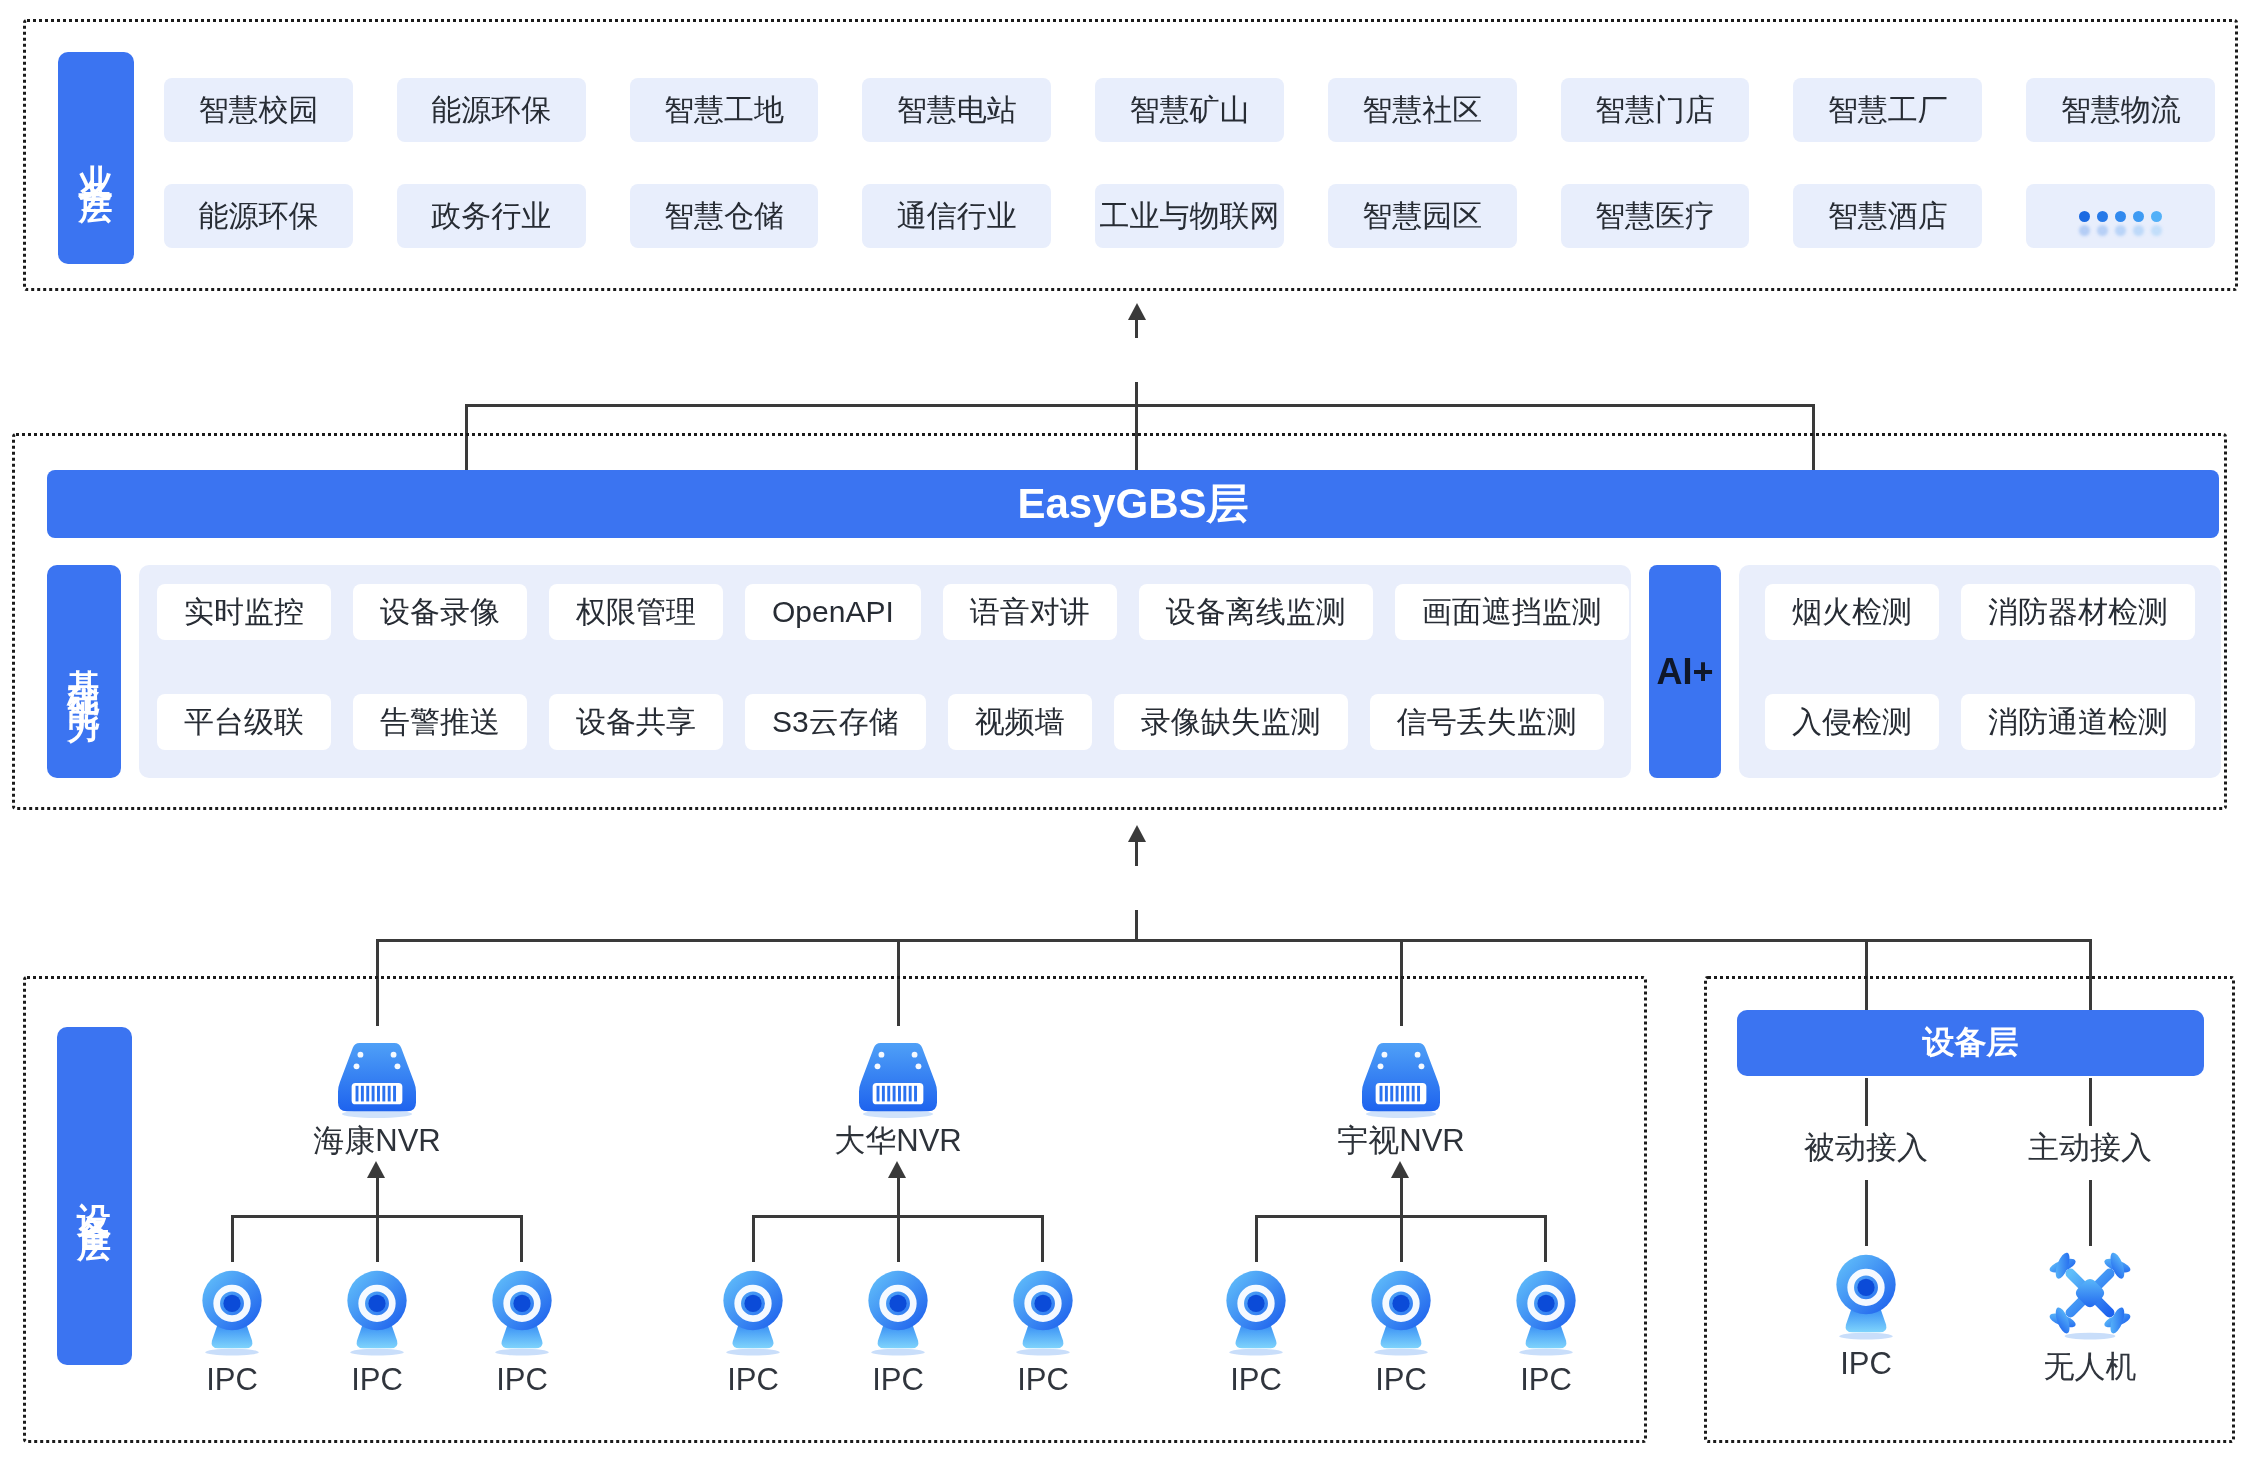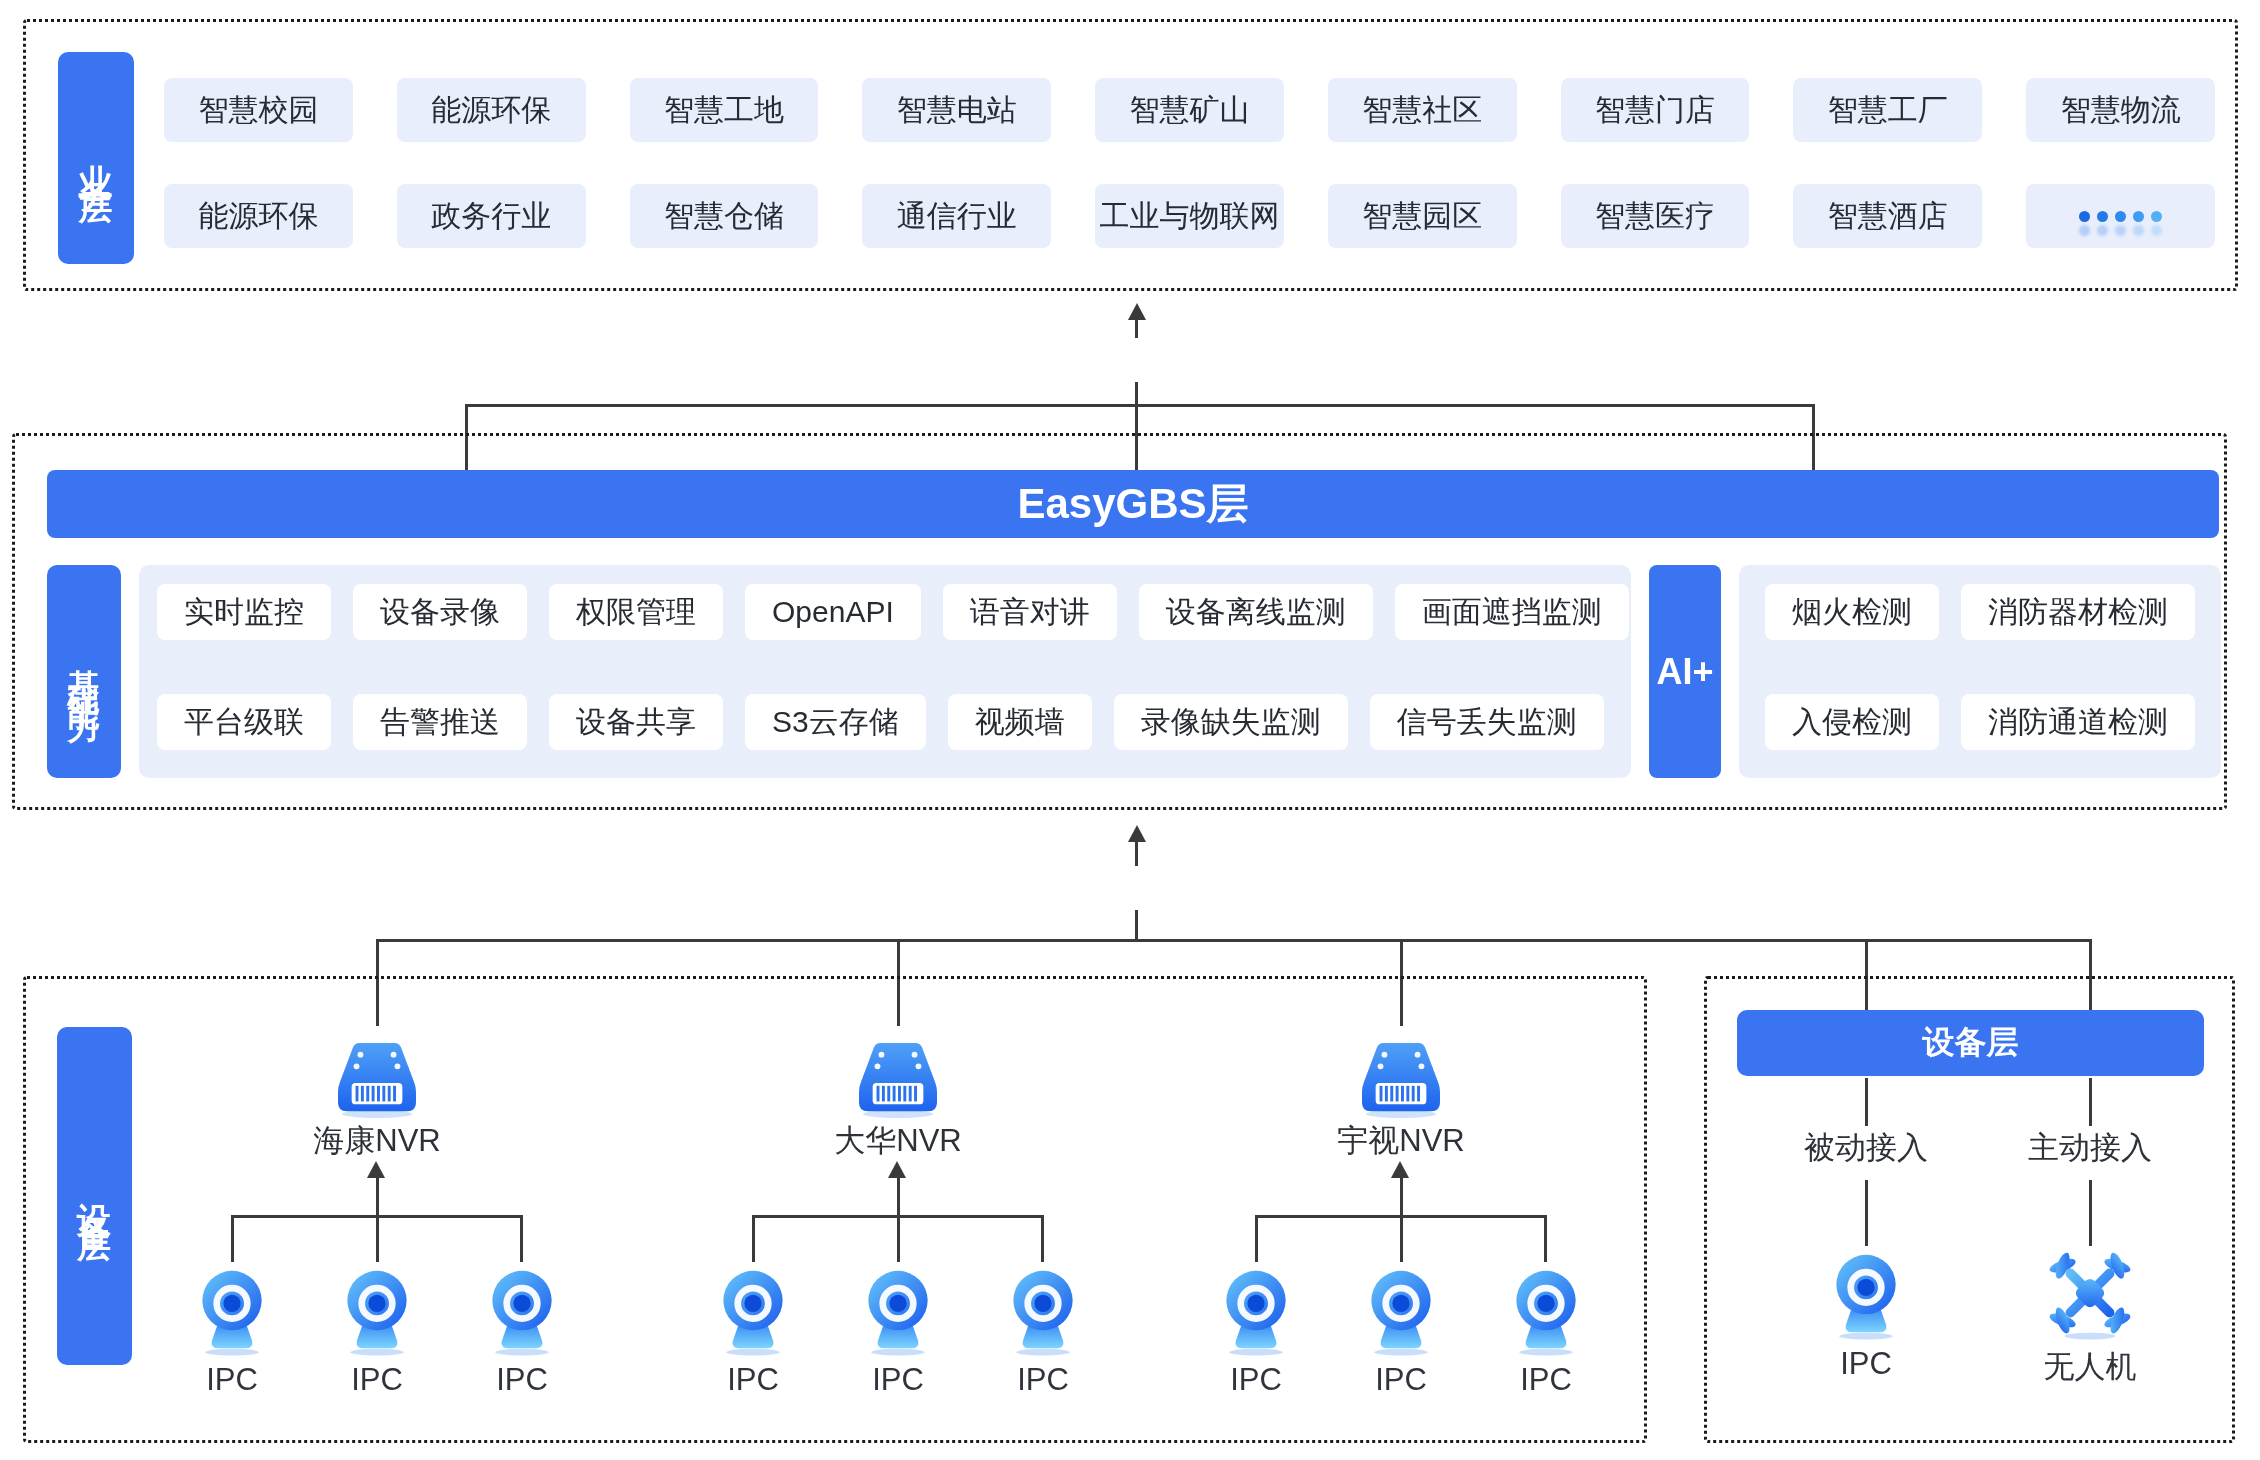"AI+" .aistrip { color: #ffffff -> #0f172a }
